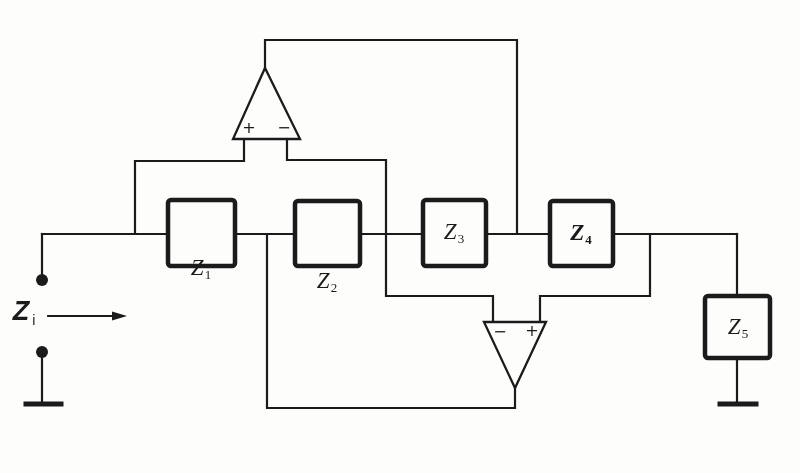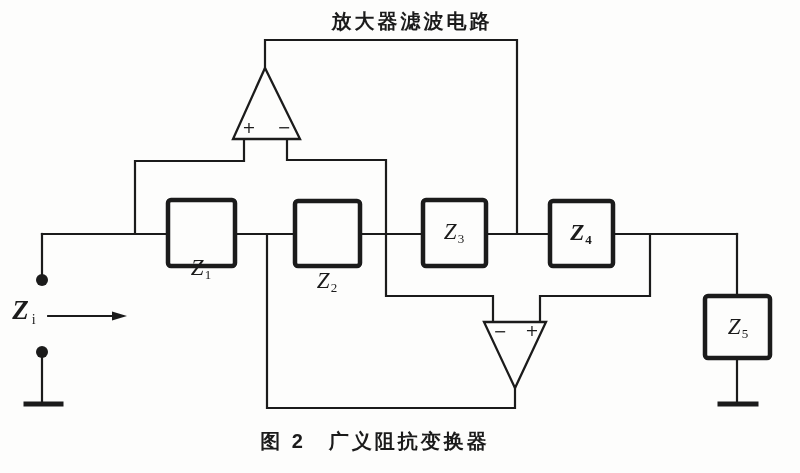"放大器滤波电路" div.lbl { html: <div>放大器滤波电路</div> -> none }
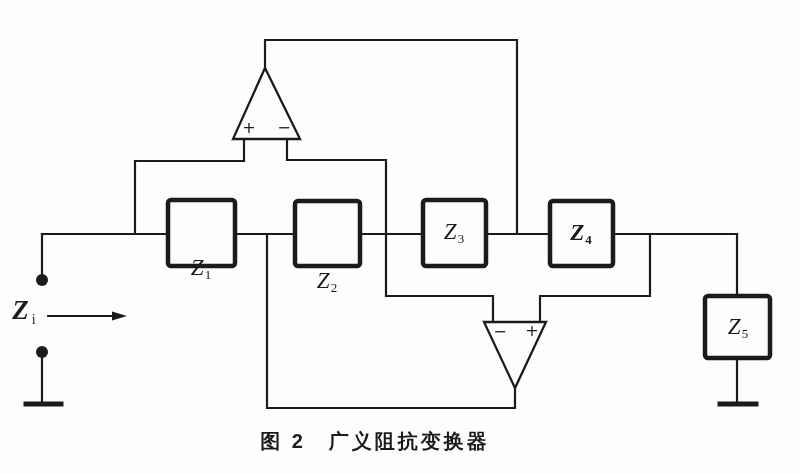"Z i" .zi { font-family: Liberation Serif, serif -> Liberation Sans, sans-serif }
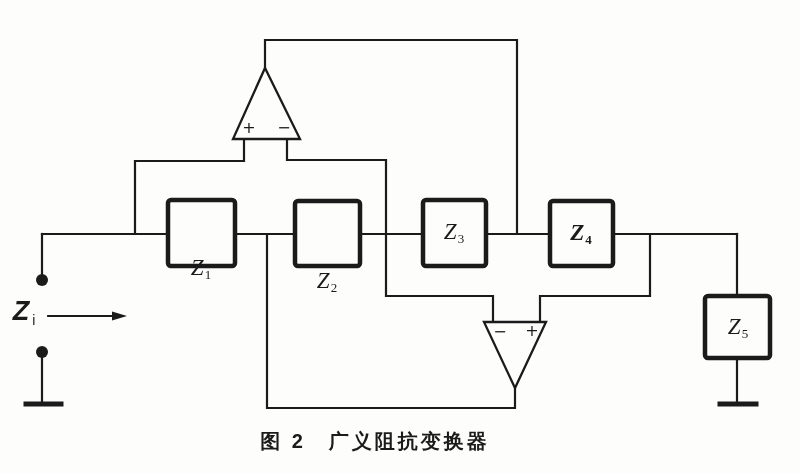"图 2 广义阻抗变换器" div.lbl { html: <div>图 2 广义阻抗变换器</div> -> none }
